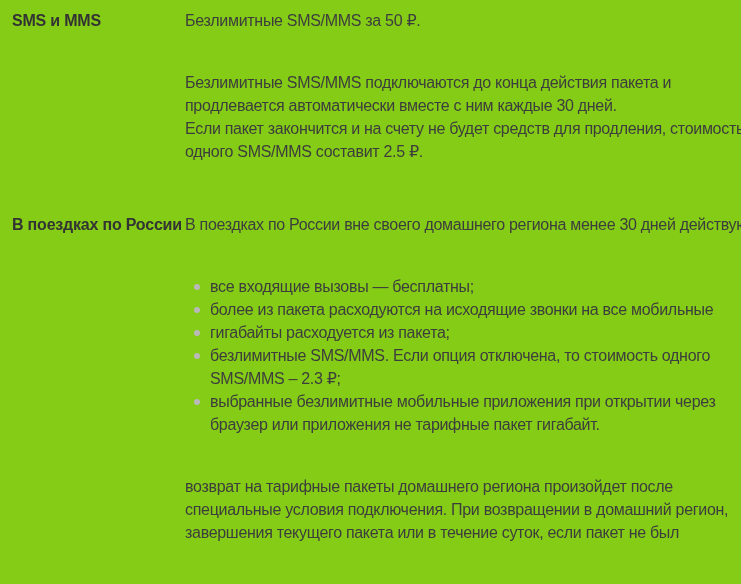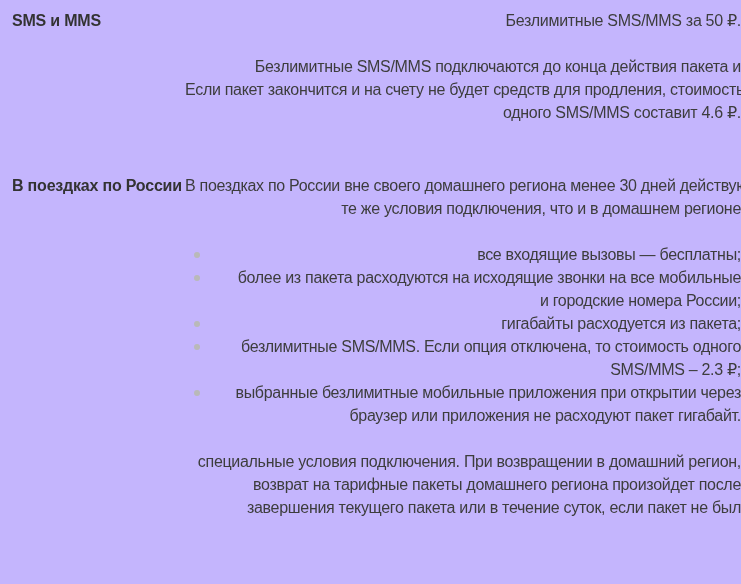"SMS и MMS" .page { background: #c4b5fd -> #84cc16 }
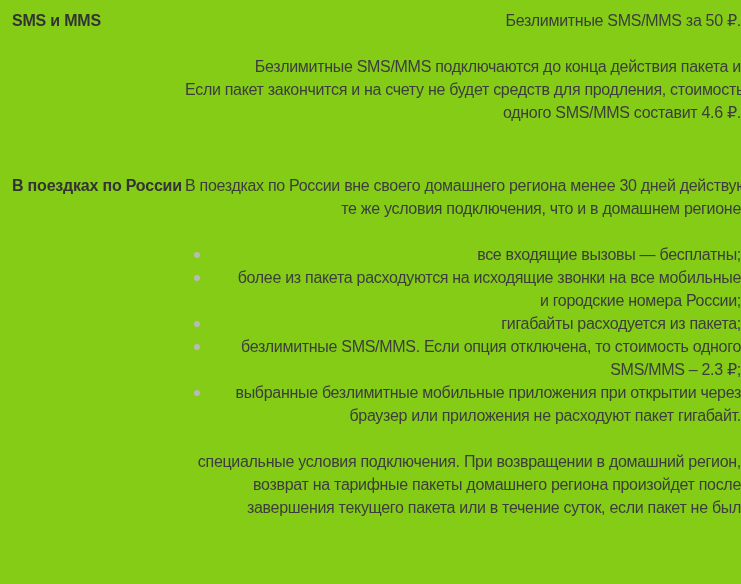"Безлимитные SMS/MMS за 50 ₽." .text-line { text-align: right -> none }
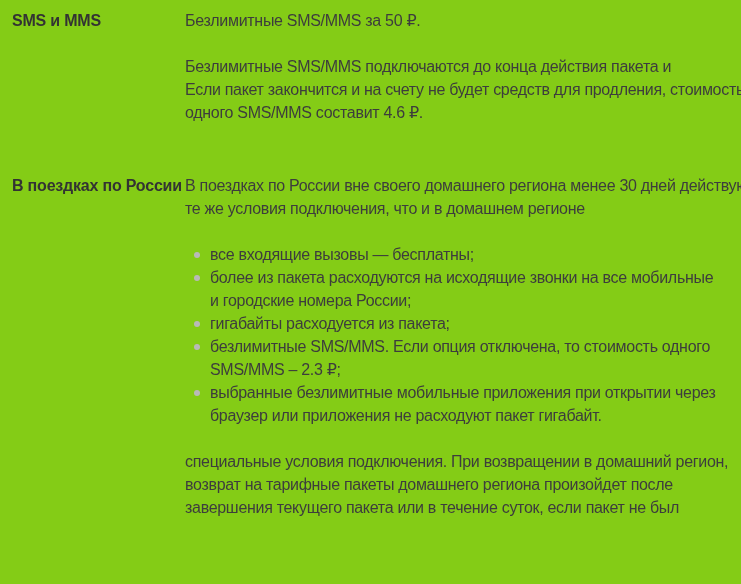"Безлимитные SMS/MMS подключаются до" .block.paragraph + .block, .block.list + .block.paragraph { margin-top: 23px -> 39px }
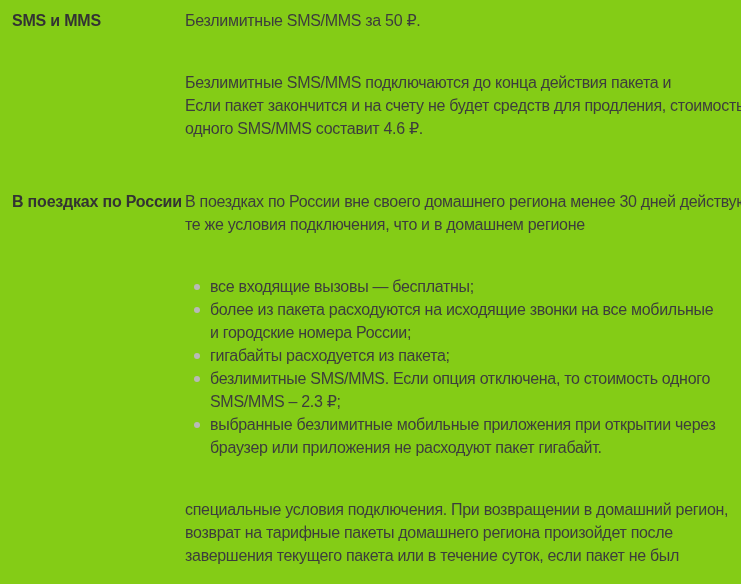"продлевается автоматически вместе с ним" div.text-line { html: none -> <div>продлевается автоматически вместе с ним каждые 30 дней.</div> }
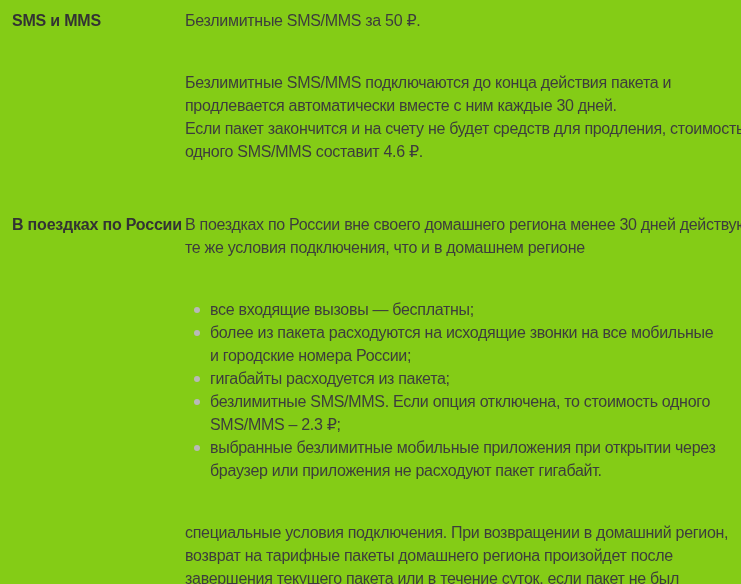"одного SMS/MMS составит 4.6 ₽." div.text-line { text: 4.6 -> 2.5 }
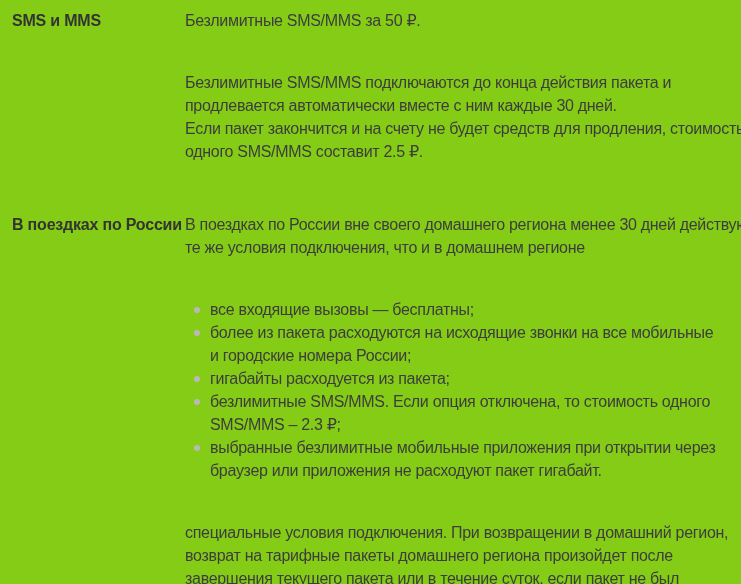"те же условия подключения, что" div.text-line { html: <div>те же условия подключения, что и в домашнем регионе</div> -> none }
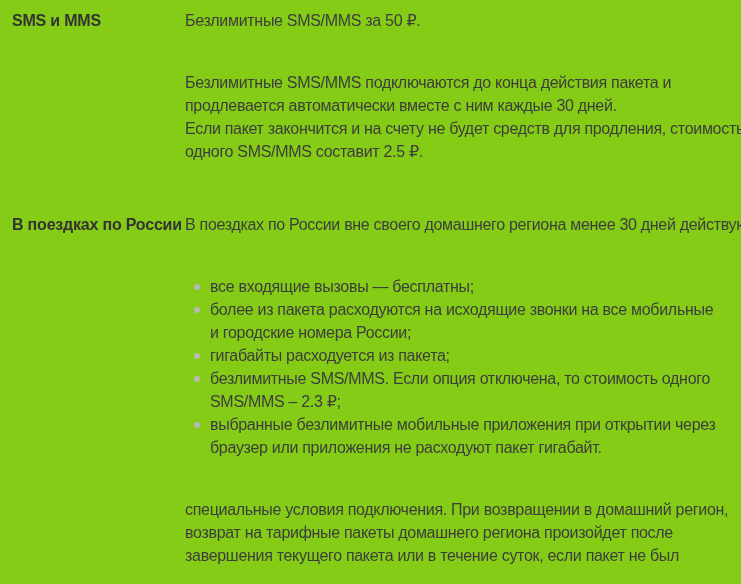"и городские номера России;" div.text-line { html: <div>и городские номера России;</div> -> none }
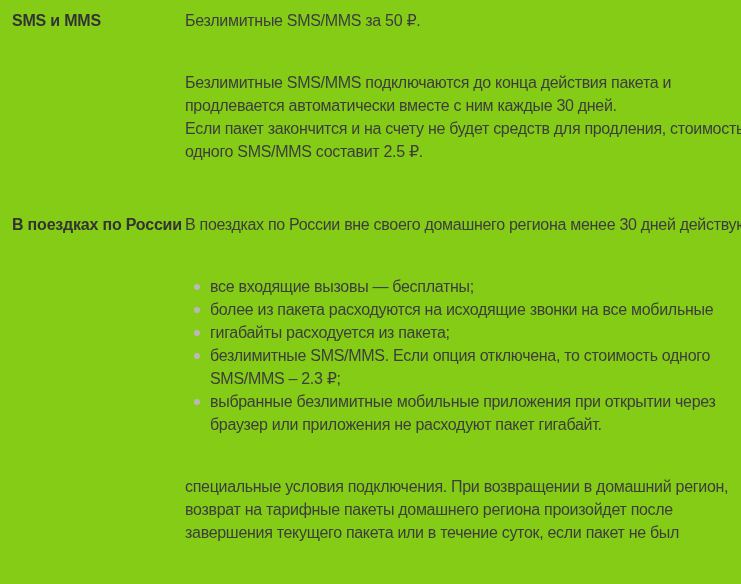"браузер или приложения не расходуют" div.text-line { text: расходуют -> тарифные }
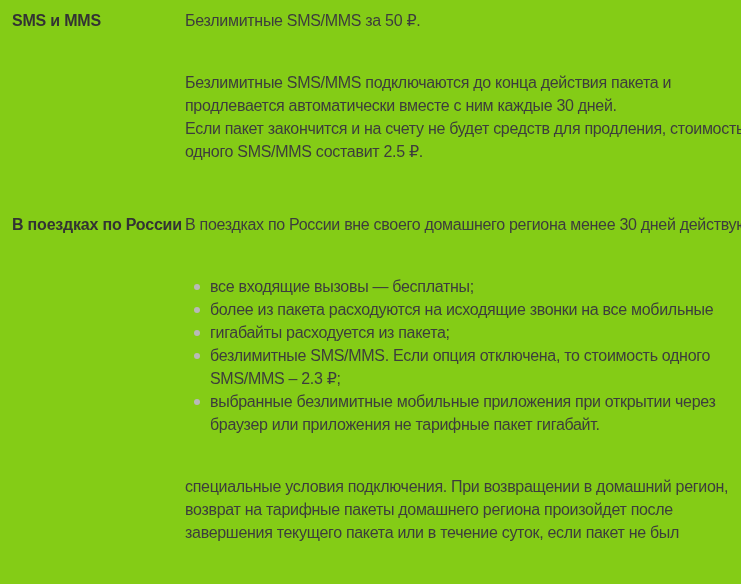"специальные условия подключения. При" div.text-line { order: before "возврат на тарифные пакеты домашнего" -> after "возврат на тарифные пакеты домашнего" }
